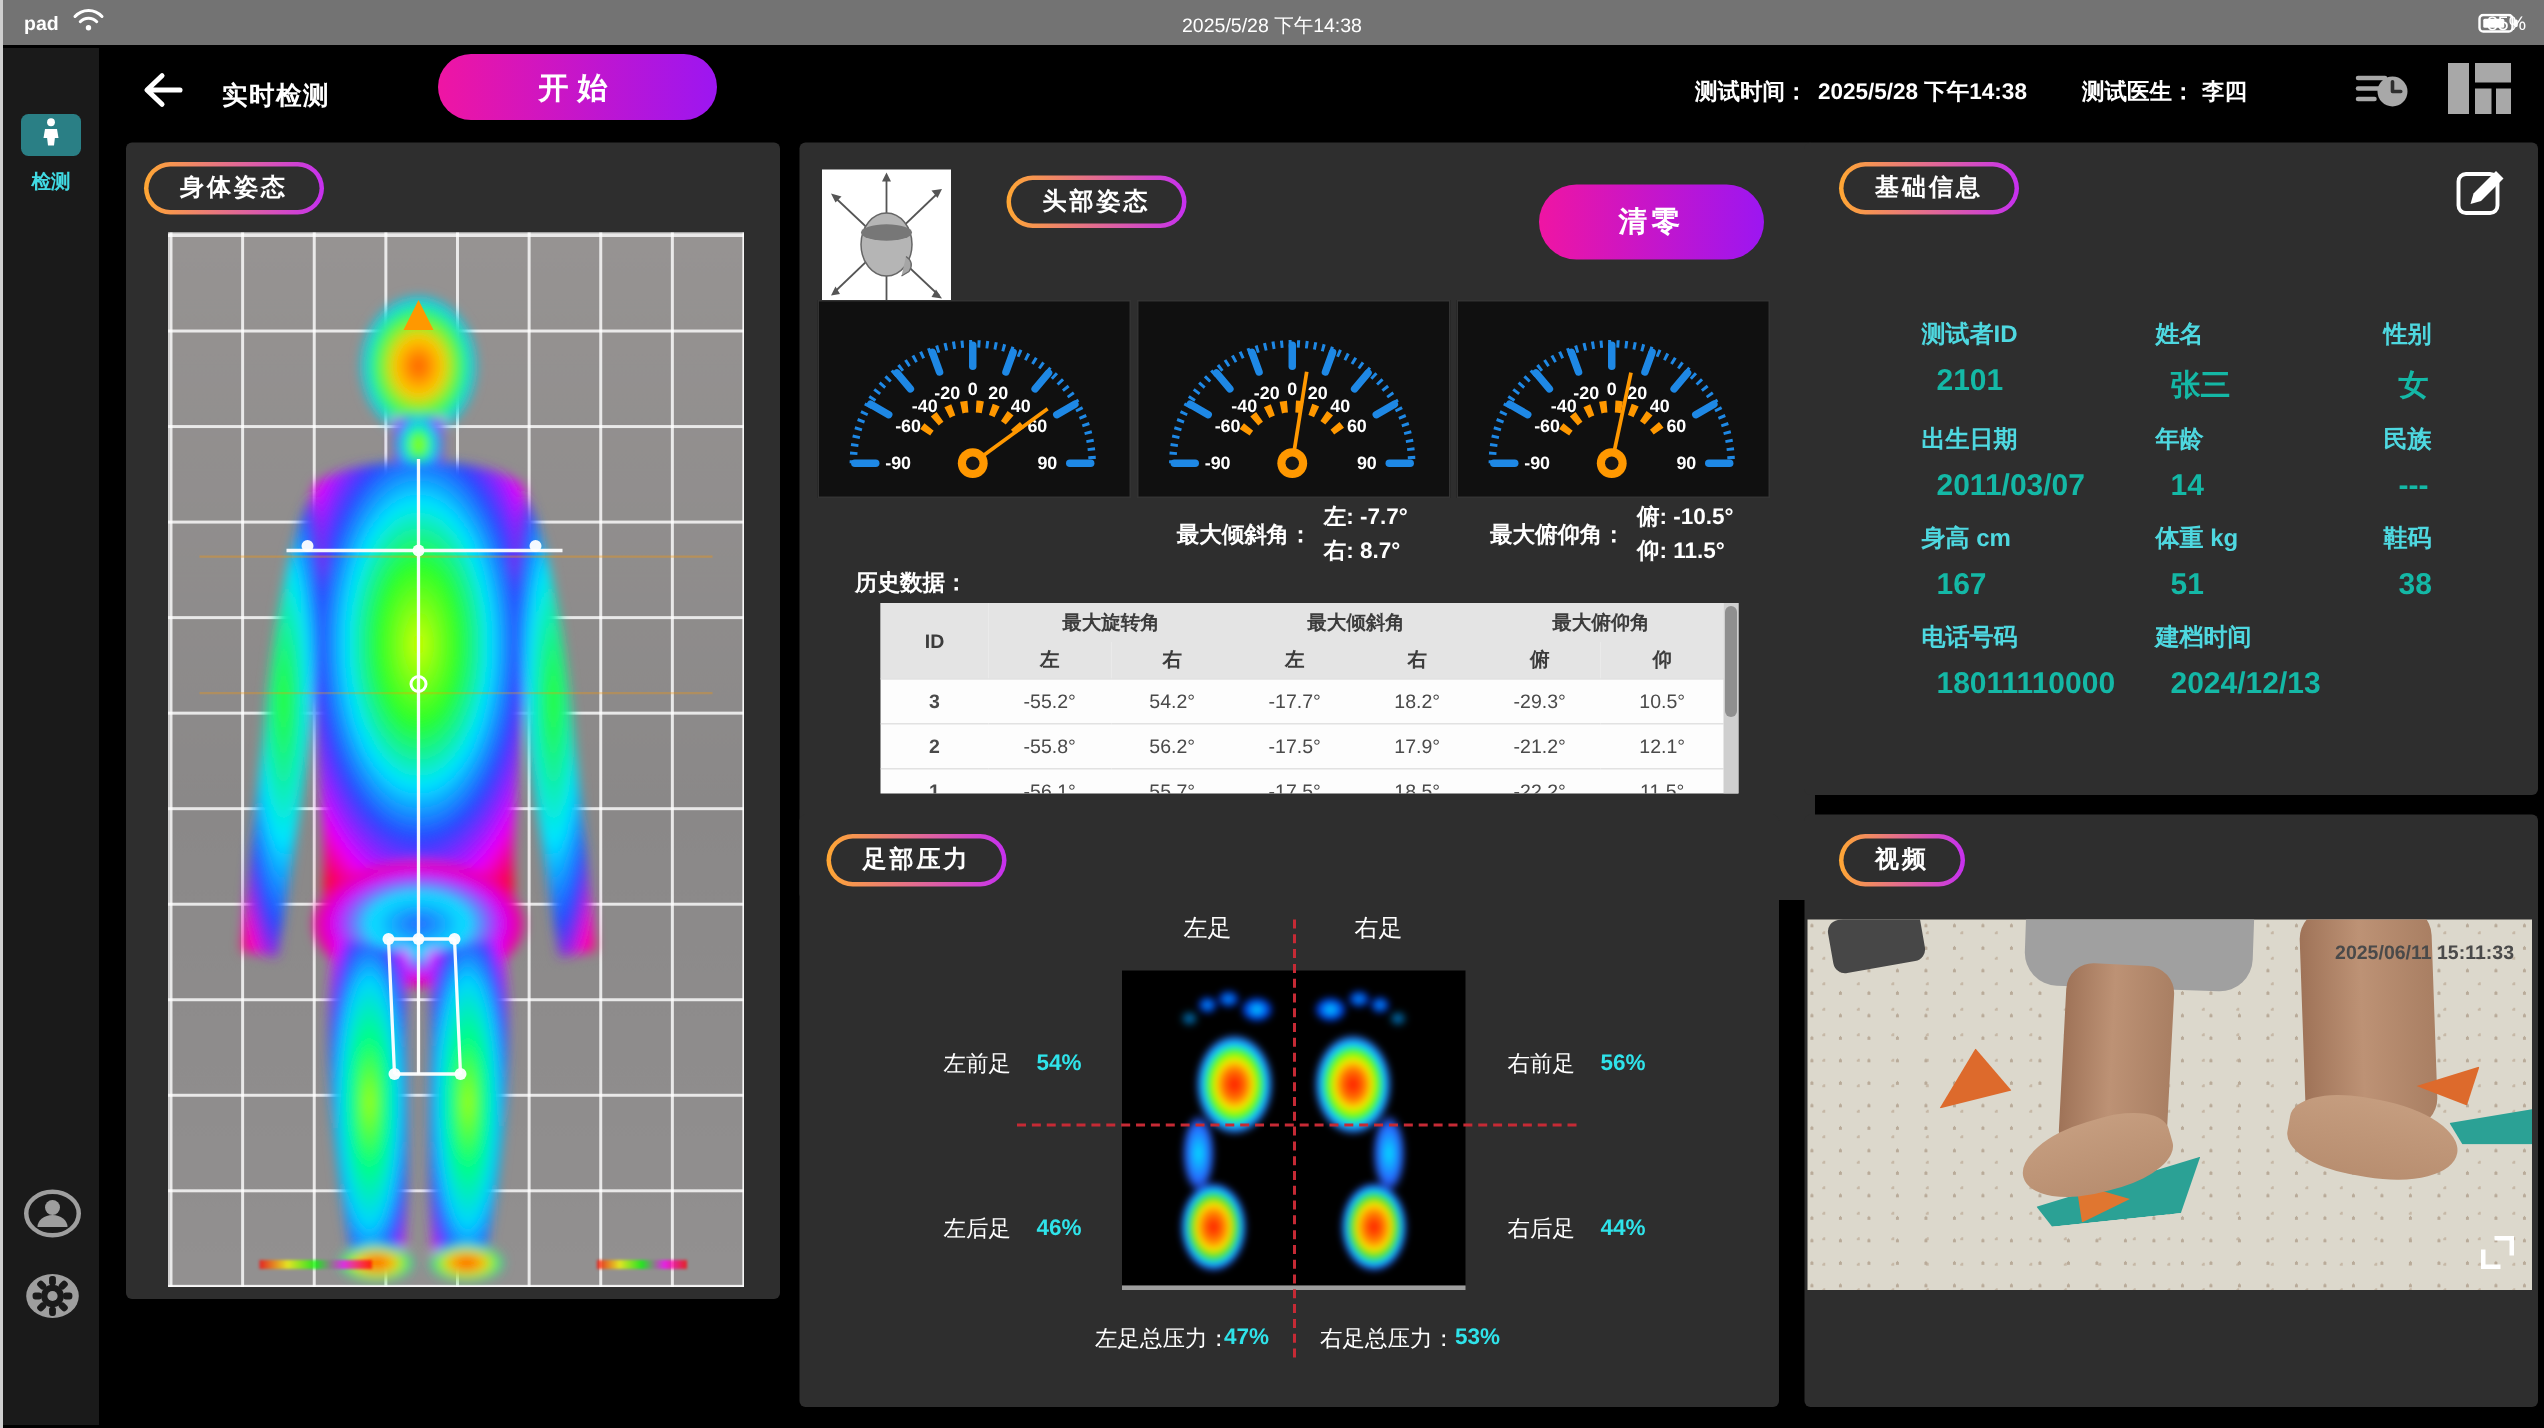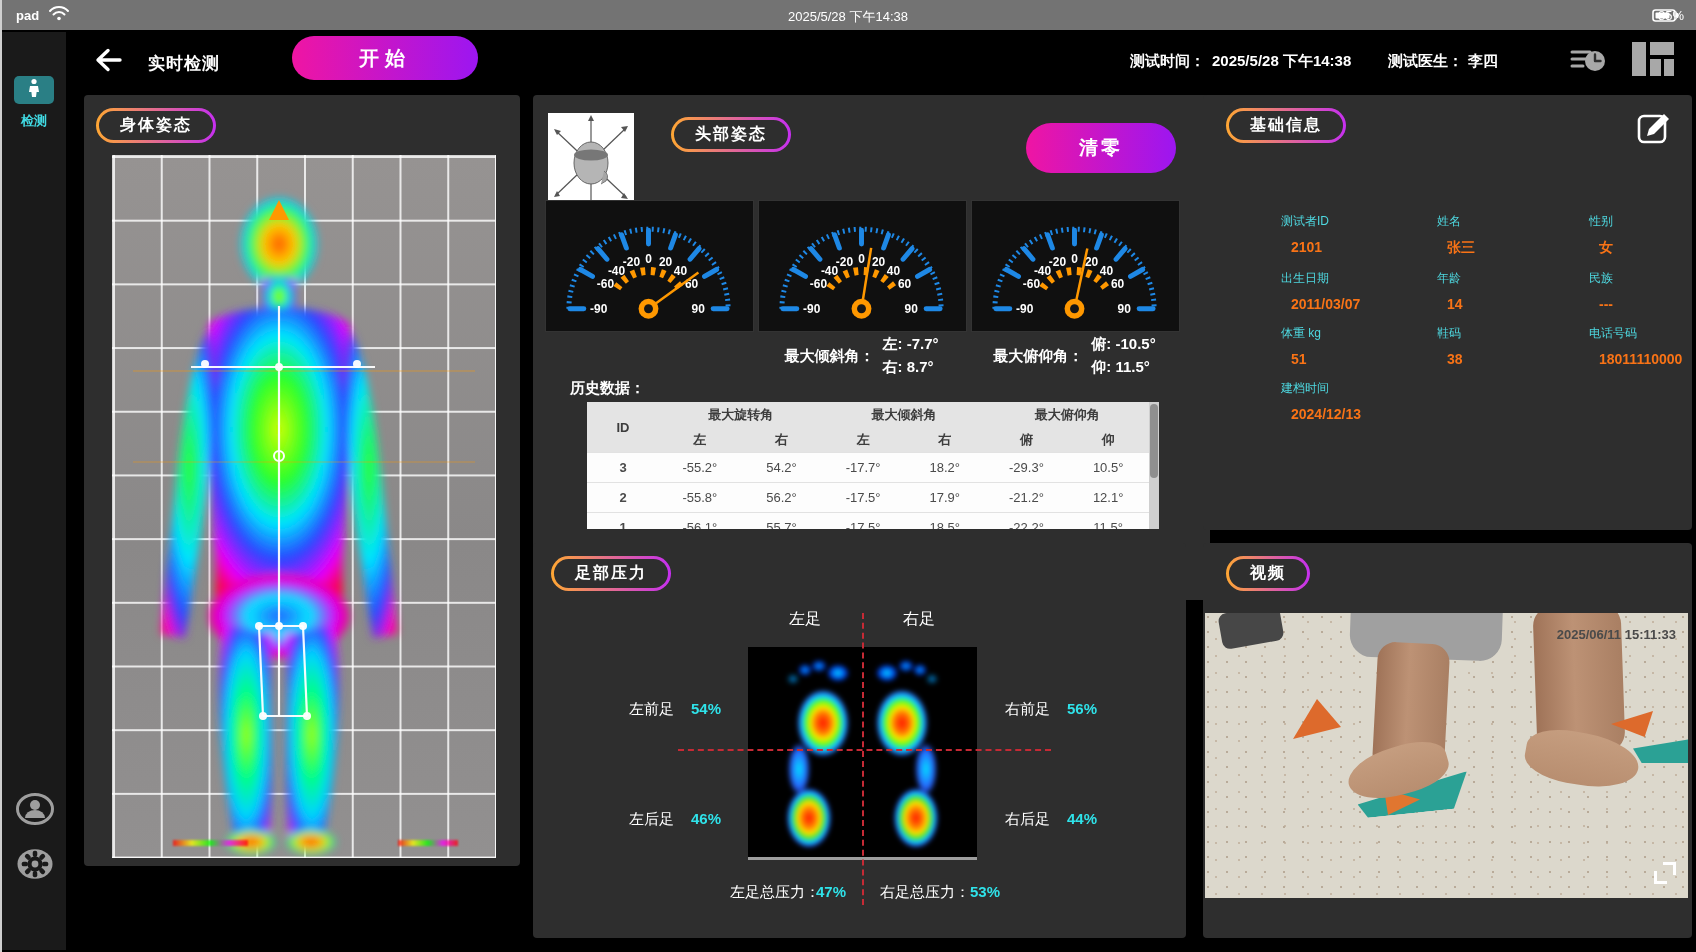"测试者ID" .field .lbl { font-size: 12px -> 16px; font-weight: normal -> bold }
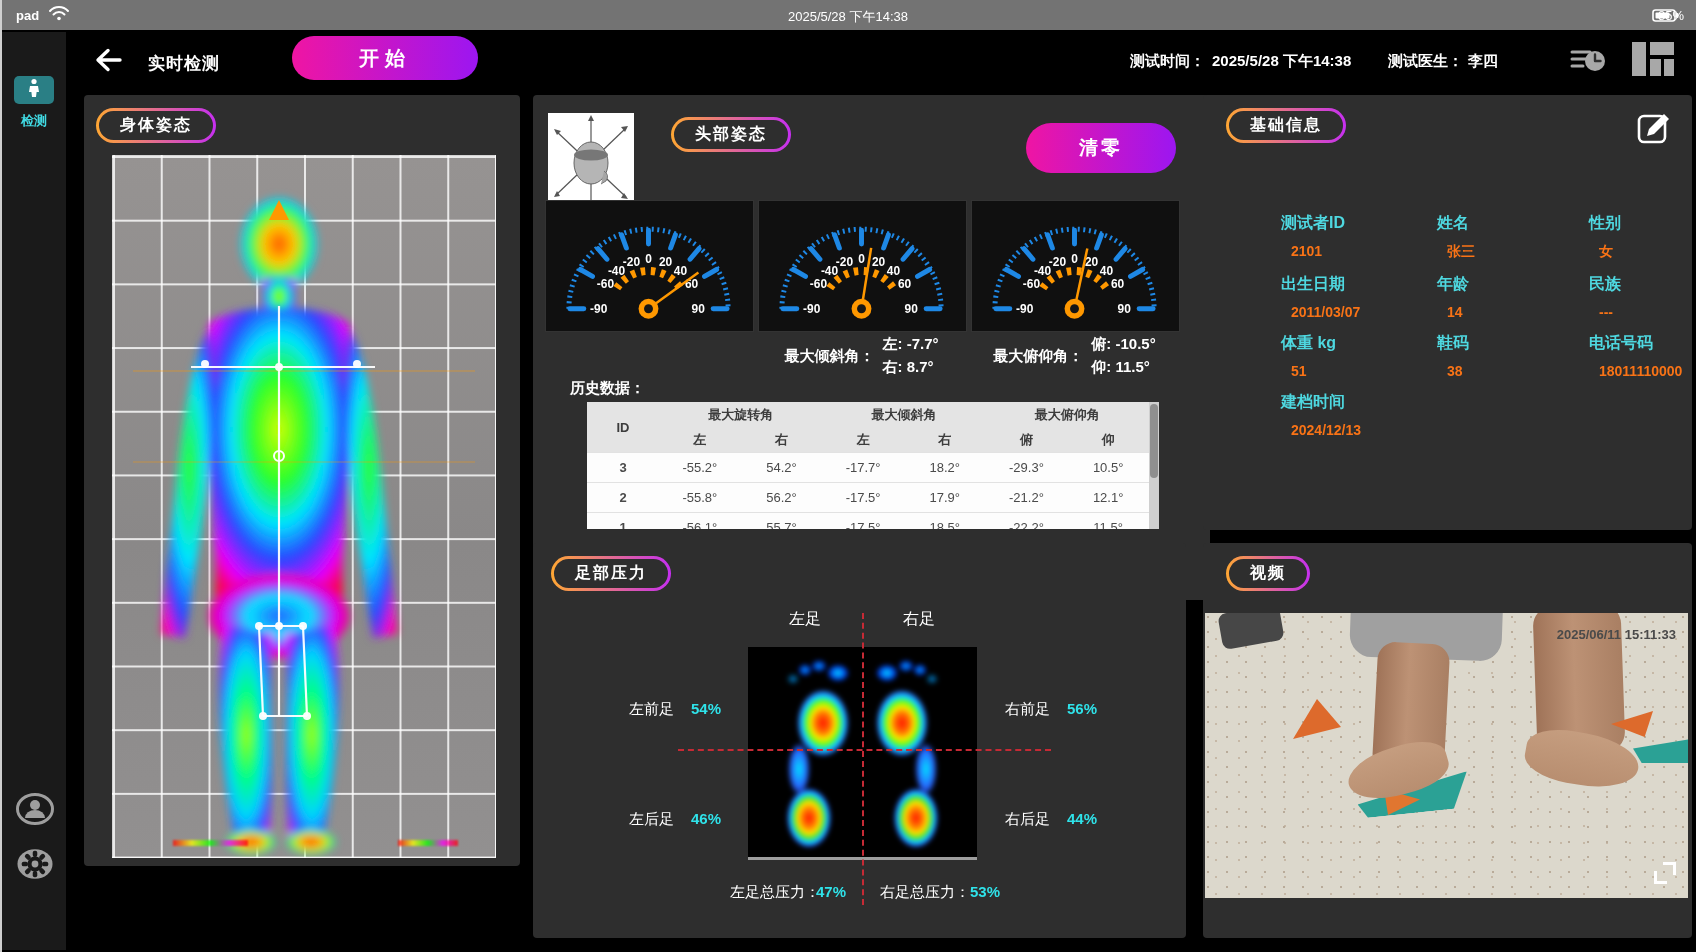"2101" .field .val { color: #f97316 -> #14b8a6; font-size: 14px -> 20px }
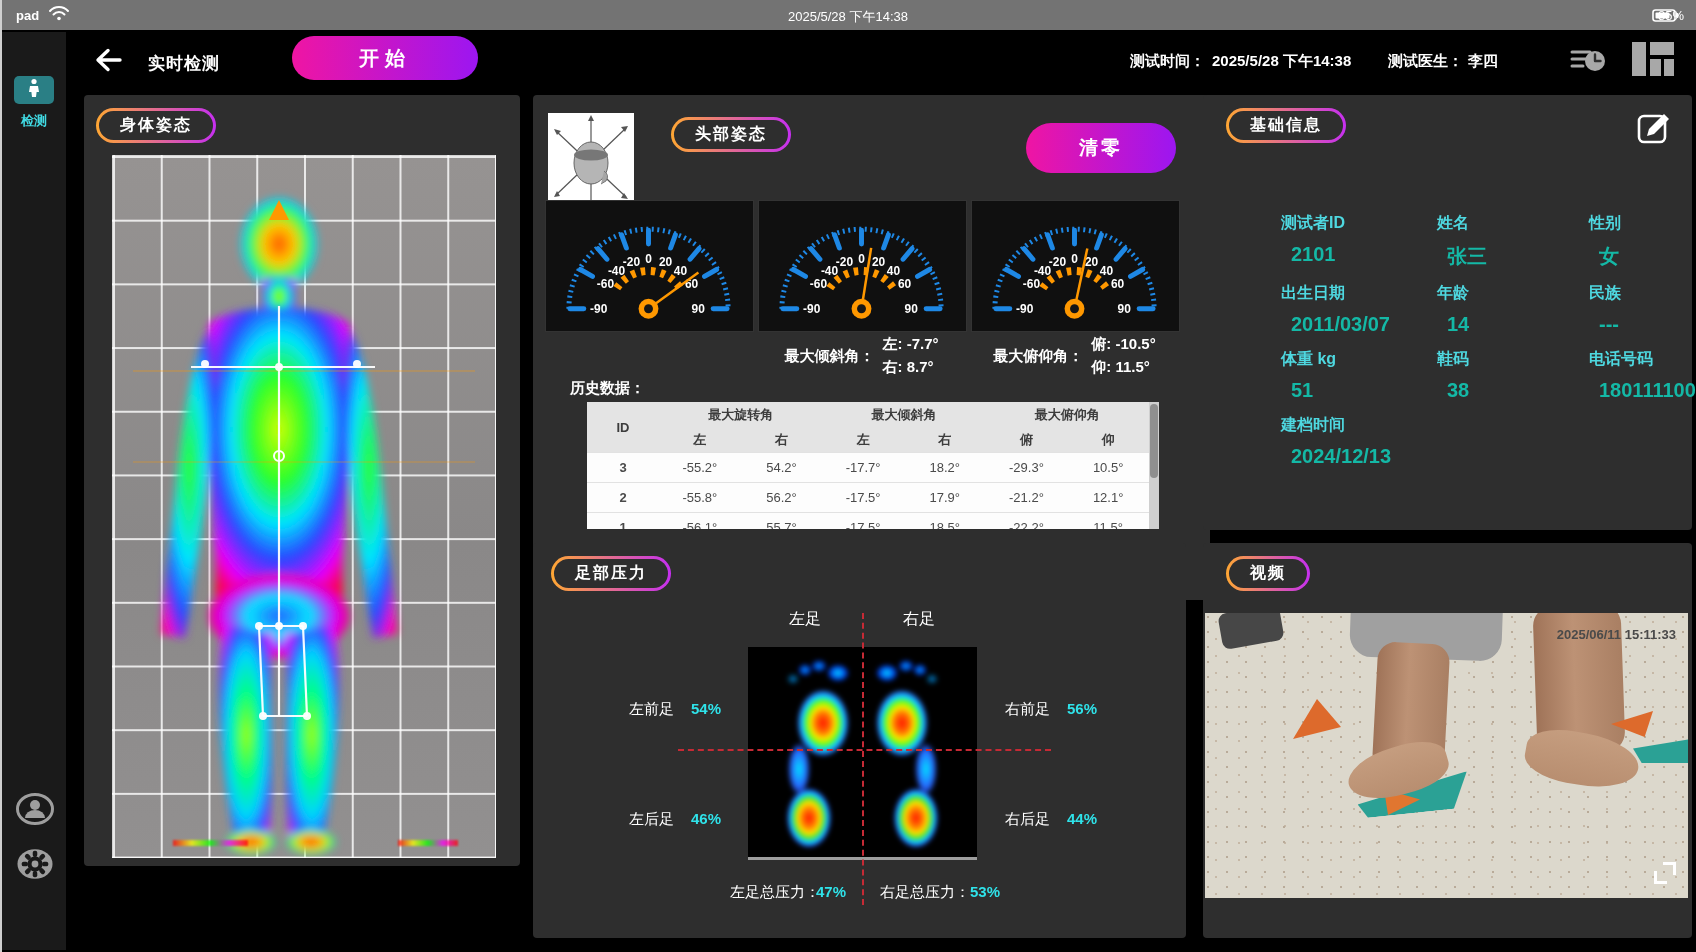"身高 cm" div.field { html: none -> <div> <div>身高 cm</div> <div>167</div> </div> }
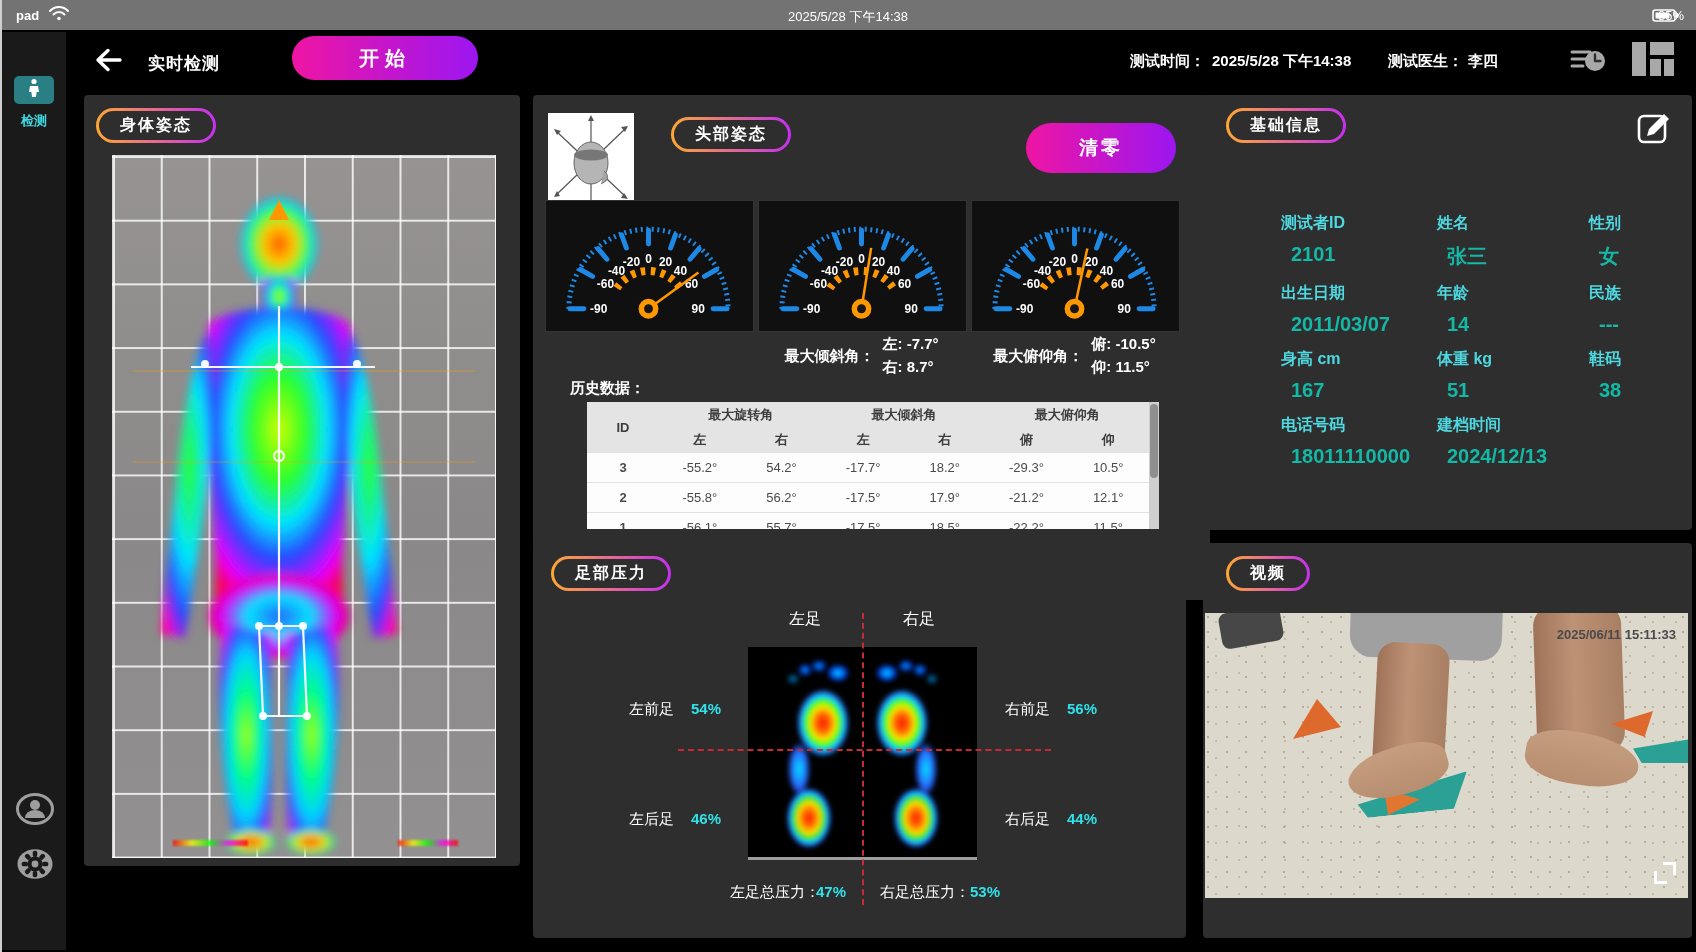"2025/06/11 15:11:33" #video-frame { height: 285px -> 247px }
